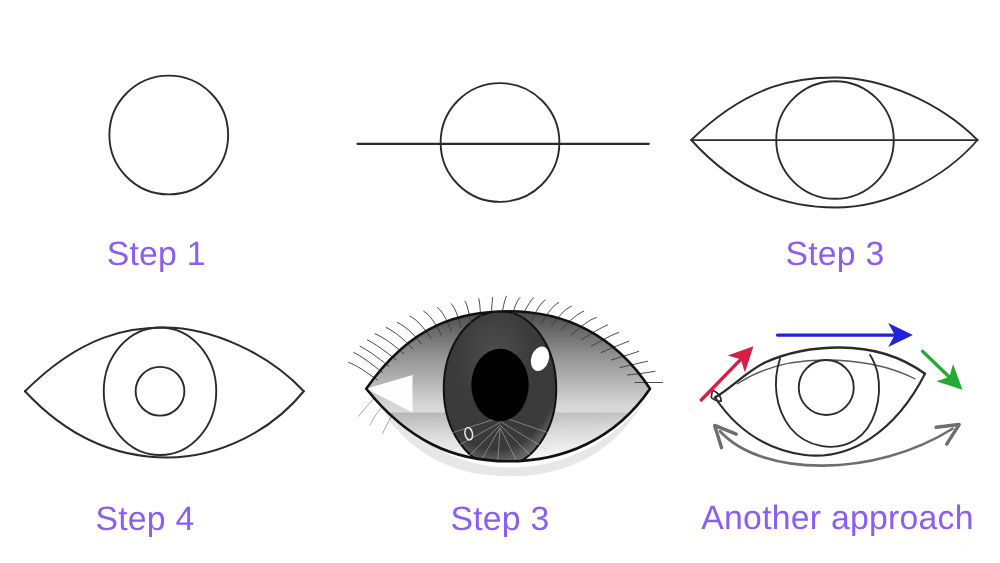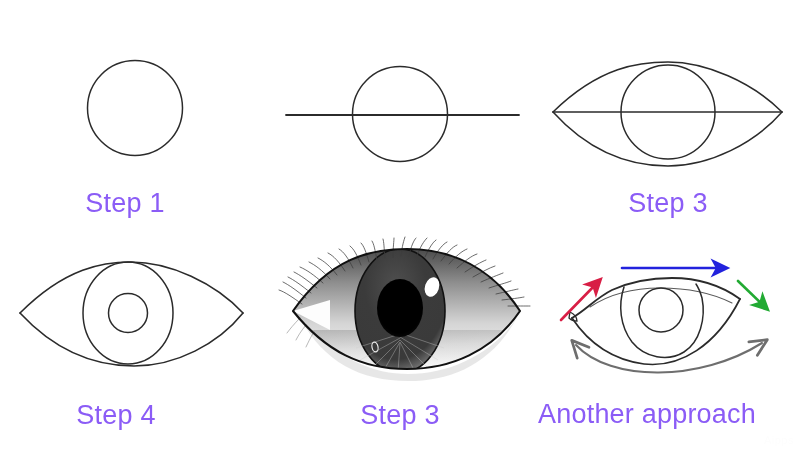"Another approach" div.label { left: 527px -> 550px }
